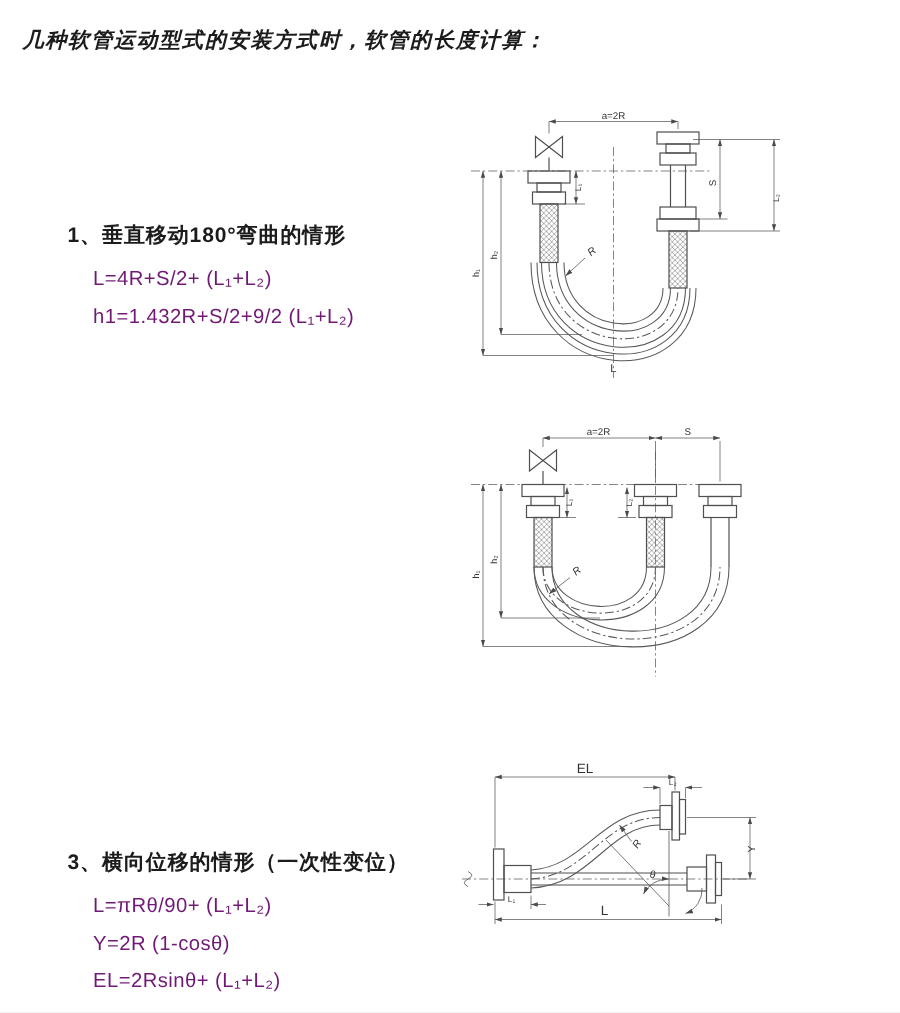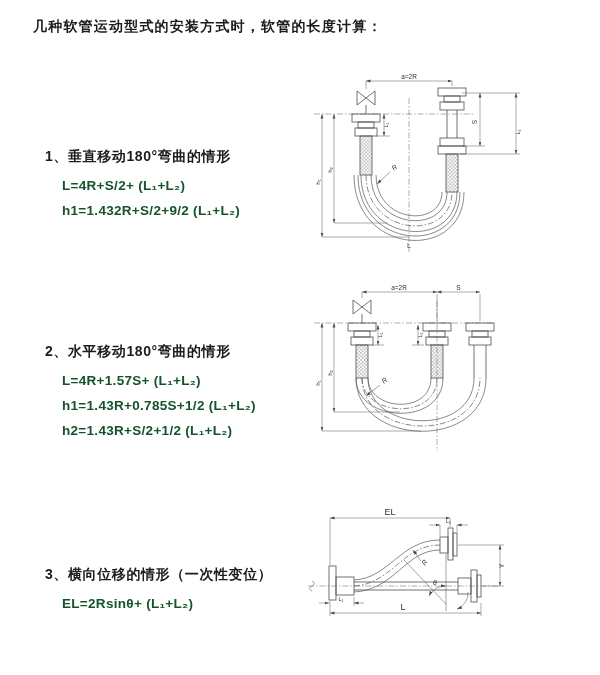"几种软管运动型式的安装方式时，软管的长度计算：" .title { font-style: none -> italic; left: 33px -> 15px }
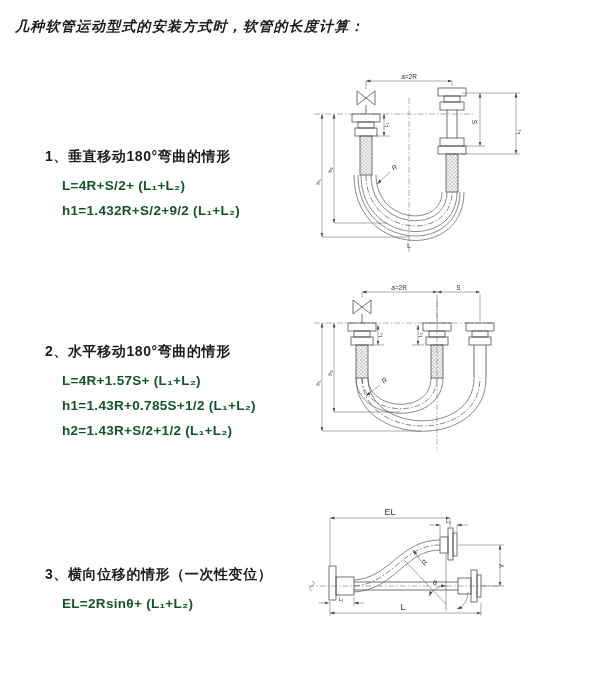"L=4R+S/2+ (L₁+L₂)" .formula { color: #14532d -> #701a75; font-weight: bold -> none }
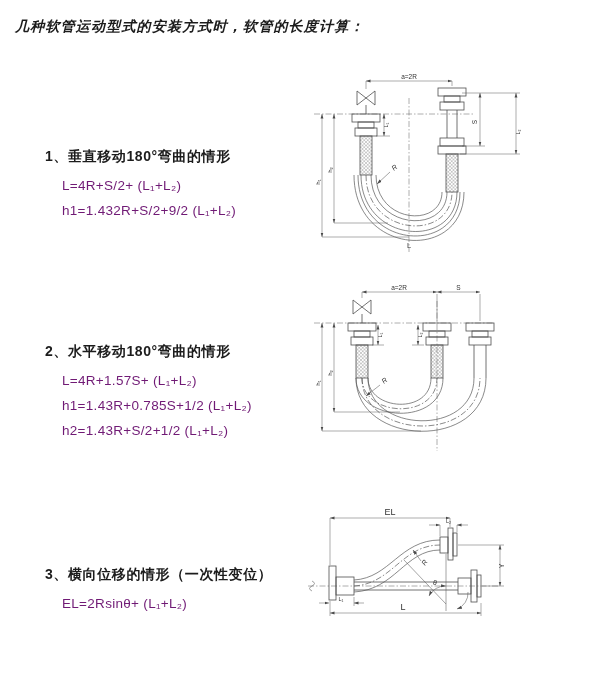"2、水平移动180°弯曲的情形" div.section { html: <div> <div>2、水平移动180°弯曲的情形</div> <div> <p>L=4R+1.57S+ (L₁+L₂)</p> <p>h1=1.43R+0.785S+1/2 (L₁+L₂)</p> <p>h2=1.43R+S/2+1/2 (L₁+L₂)</p> </div> </div> -> none }
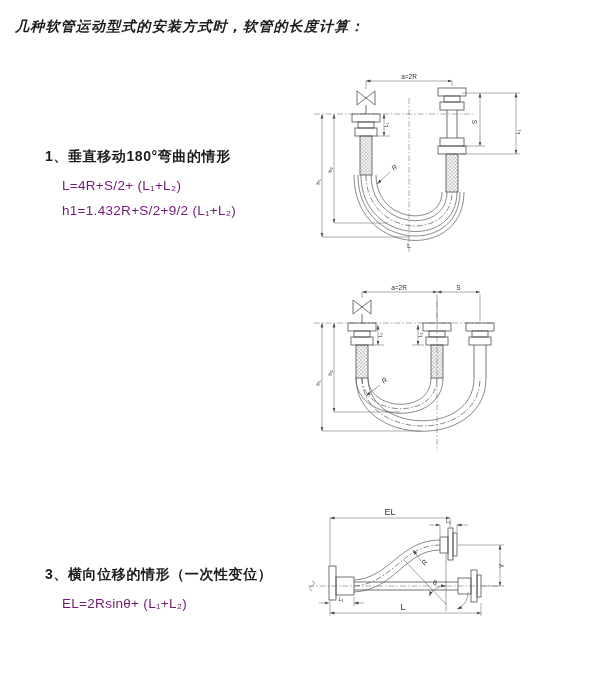"L=πRθ/90+ (L₁+L₂)" p.formula { html: none -> <p>L=πRθ/90+ (L₁+L₂)</p> }
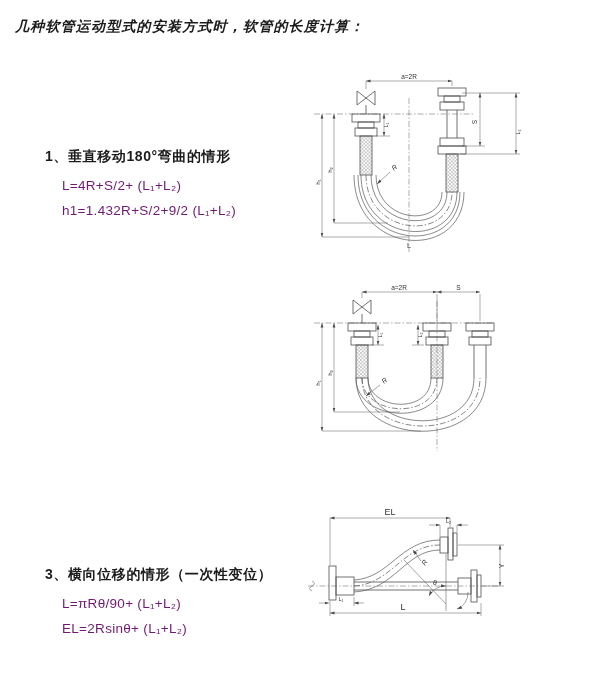"Y=2R (1-cosθ)" p.formula { html: none -> <p>Y=2R (1-cosθ)</p> }
